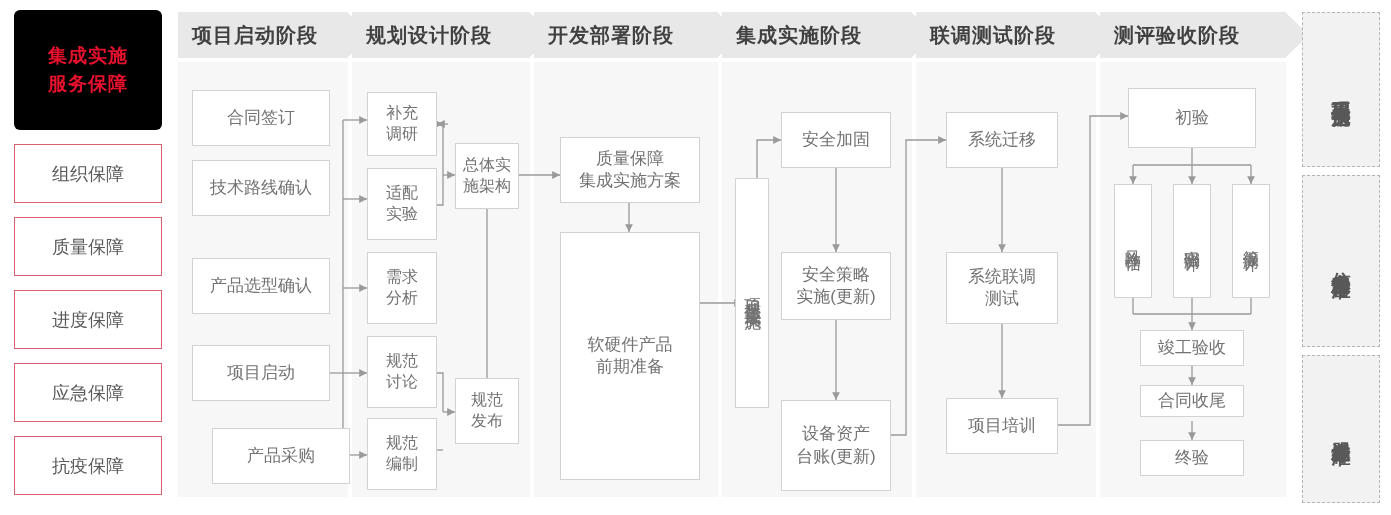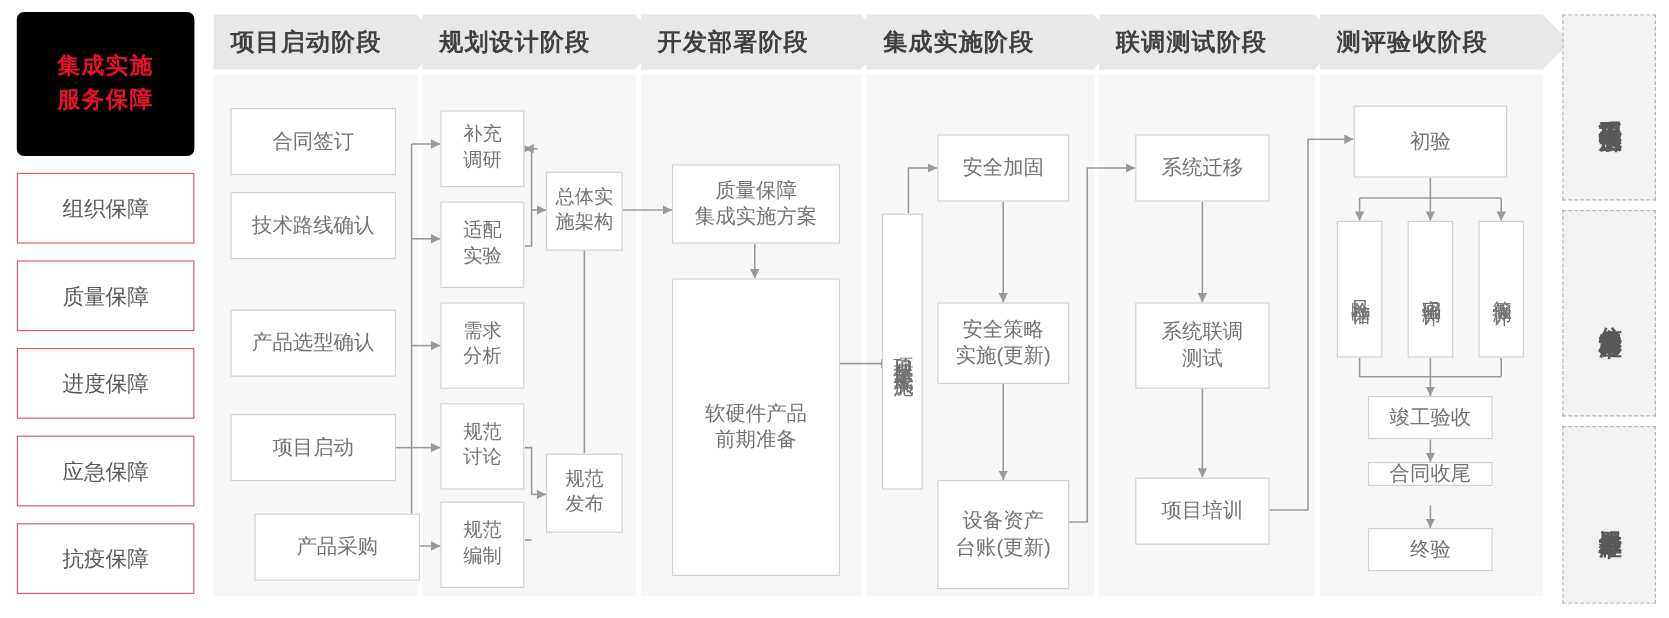"合同收尾" div.node { height: 20px -> 32px }
